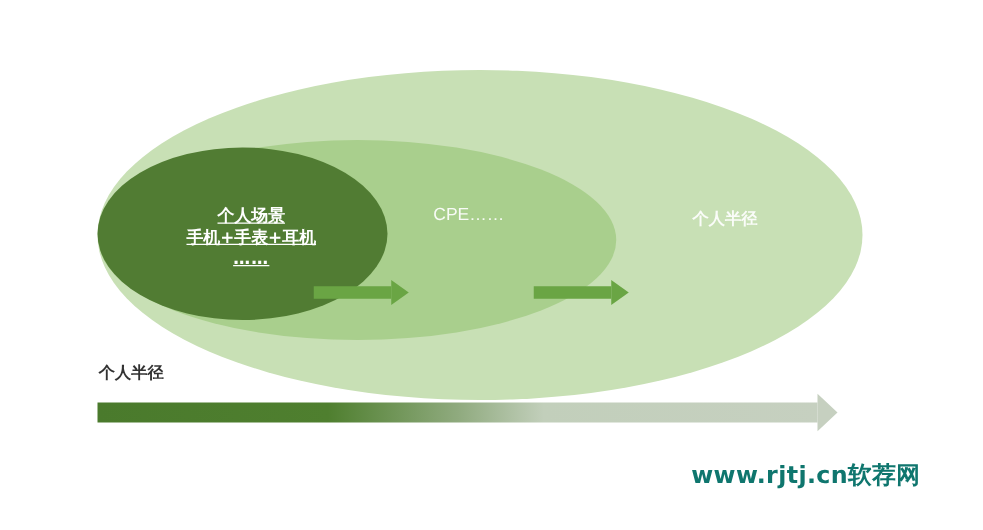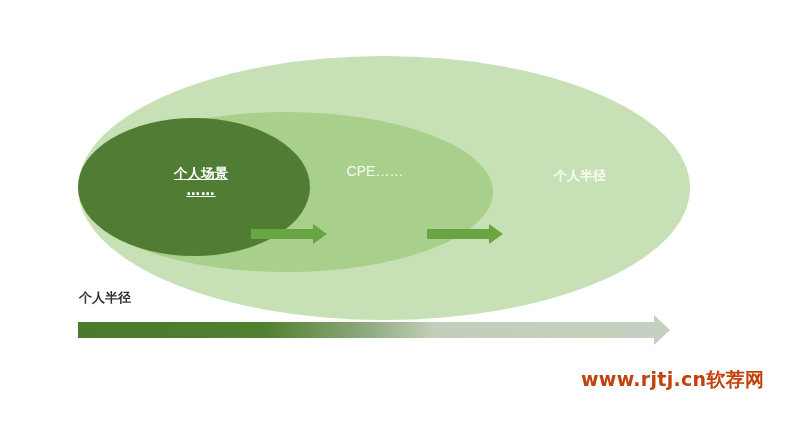"手机+手表+耳机" div { html: none -> <div>手机+手表+耳机</div> }
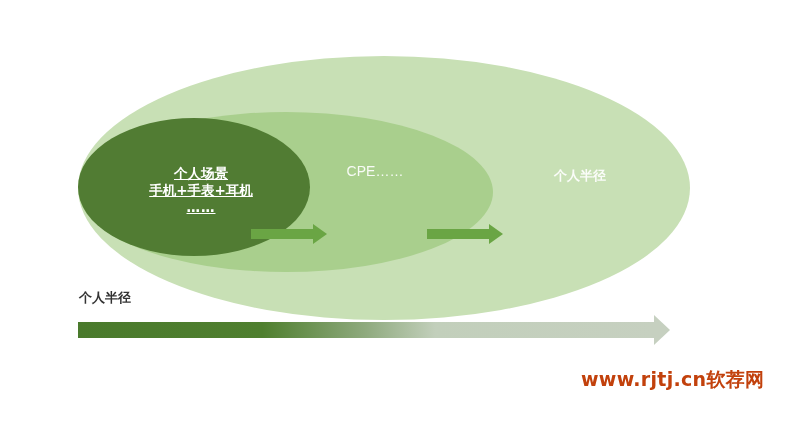"www.rjtj.cn软荐网" .watermark { color: #c2410c -> #0f766e; margin-left: 28px -> none }
